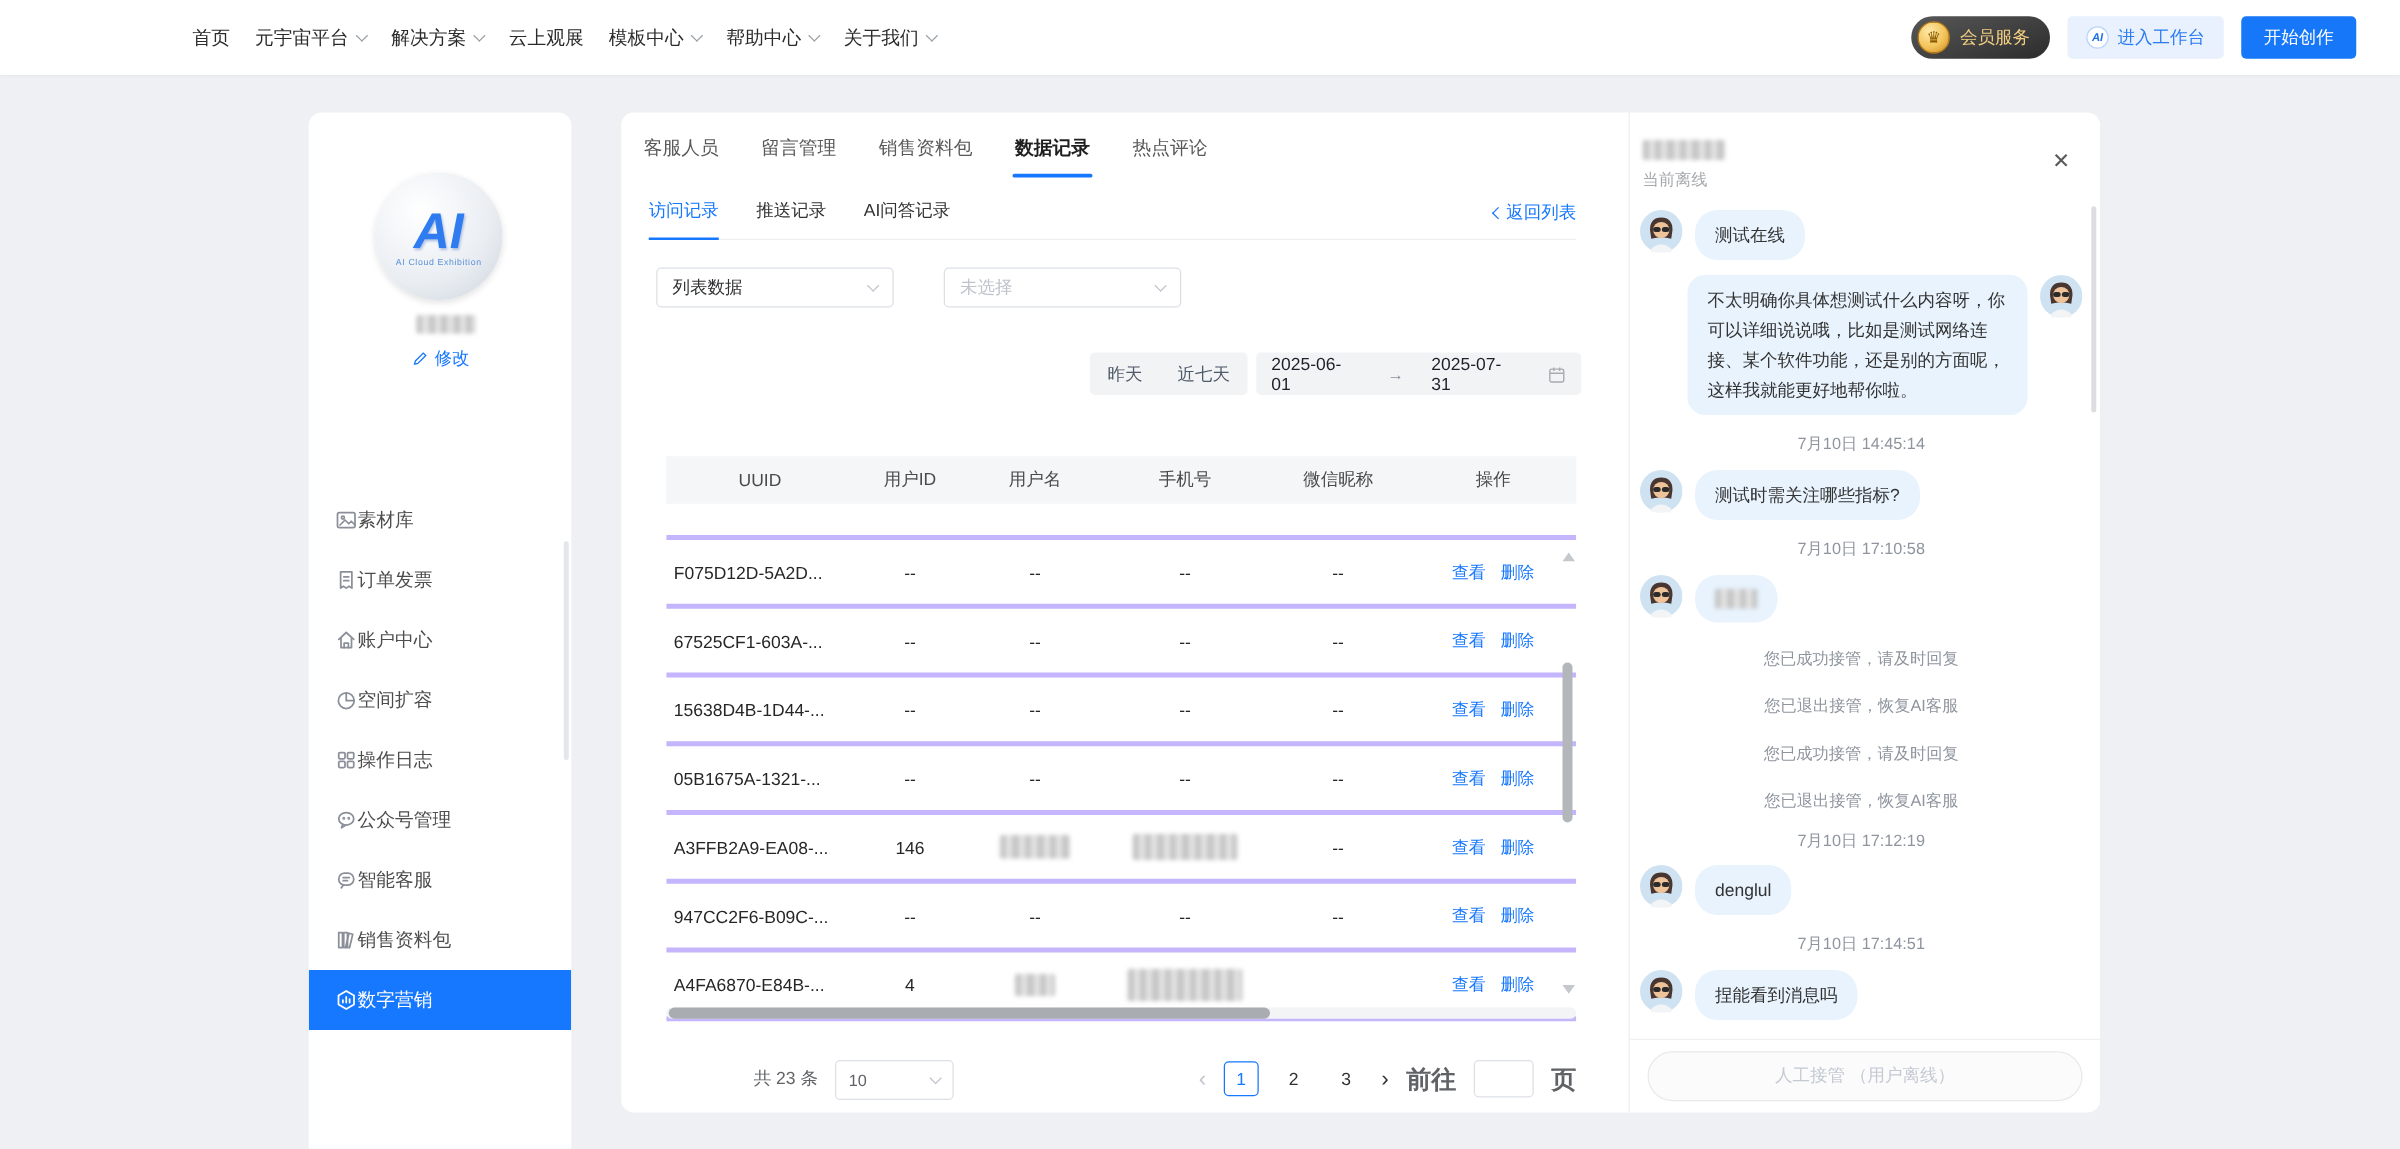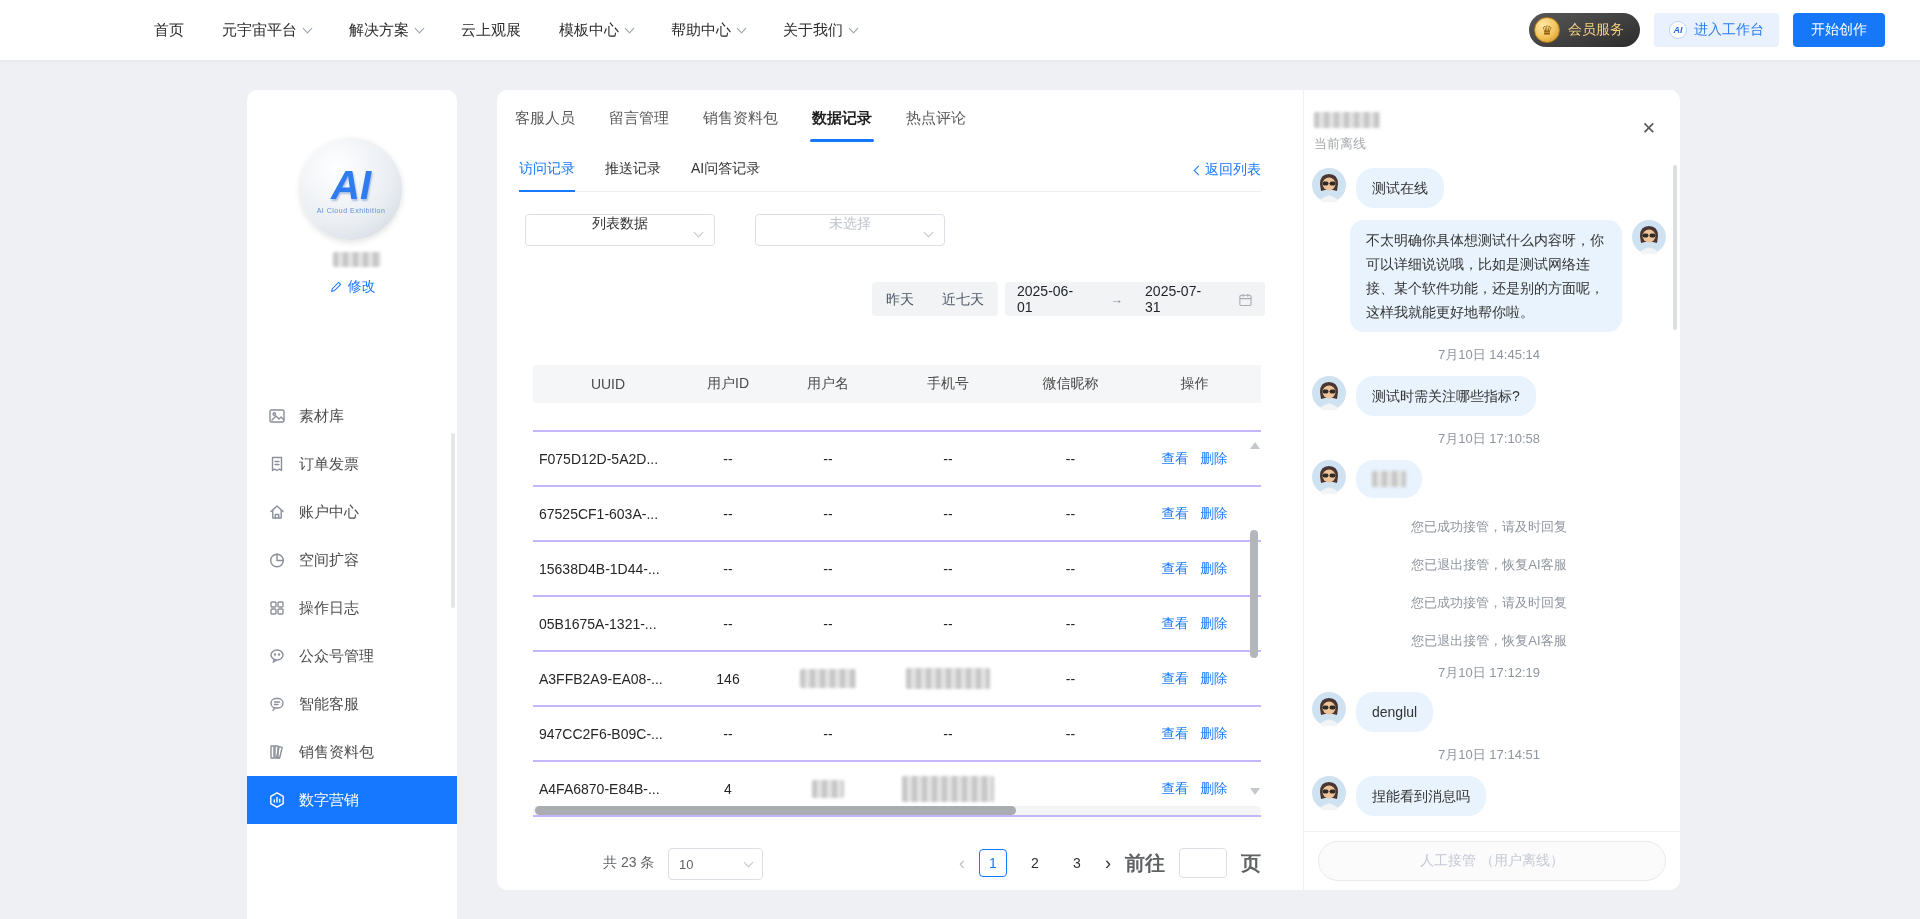"首页" .nav-items { gap: 38px -> 20px }
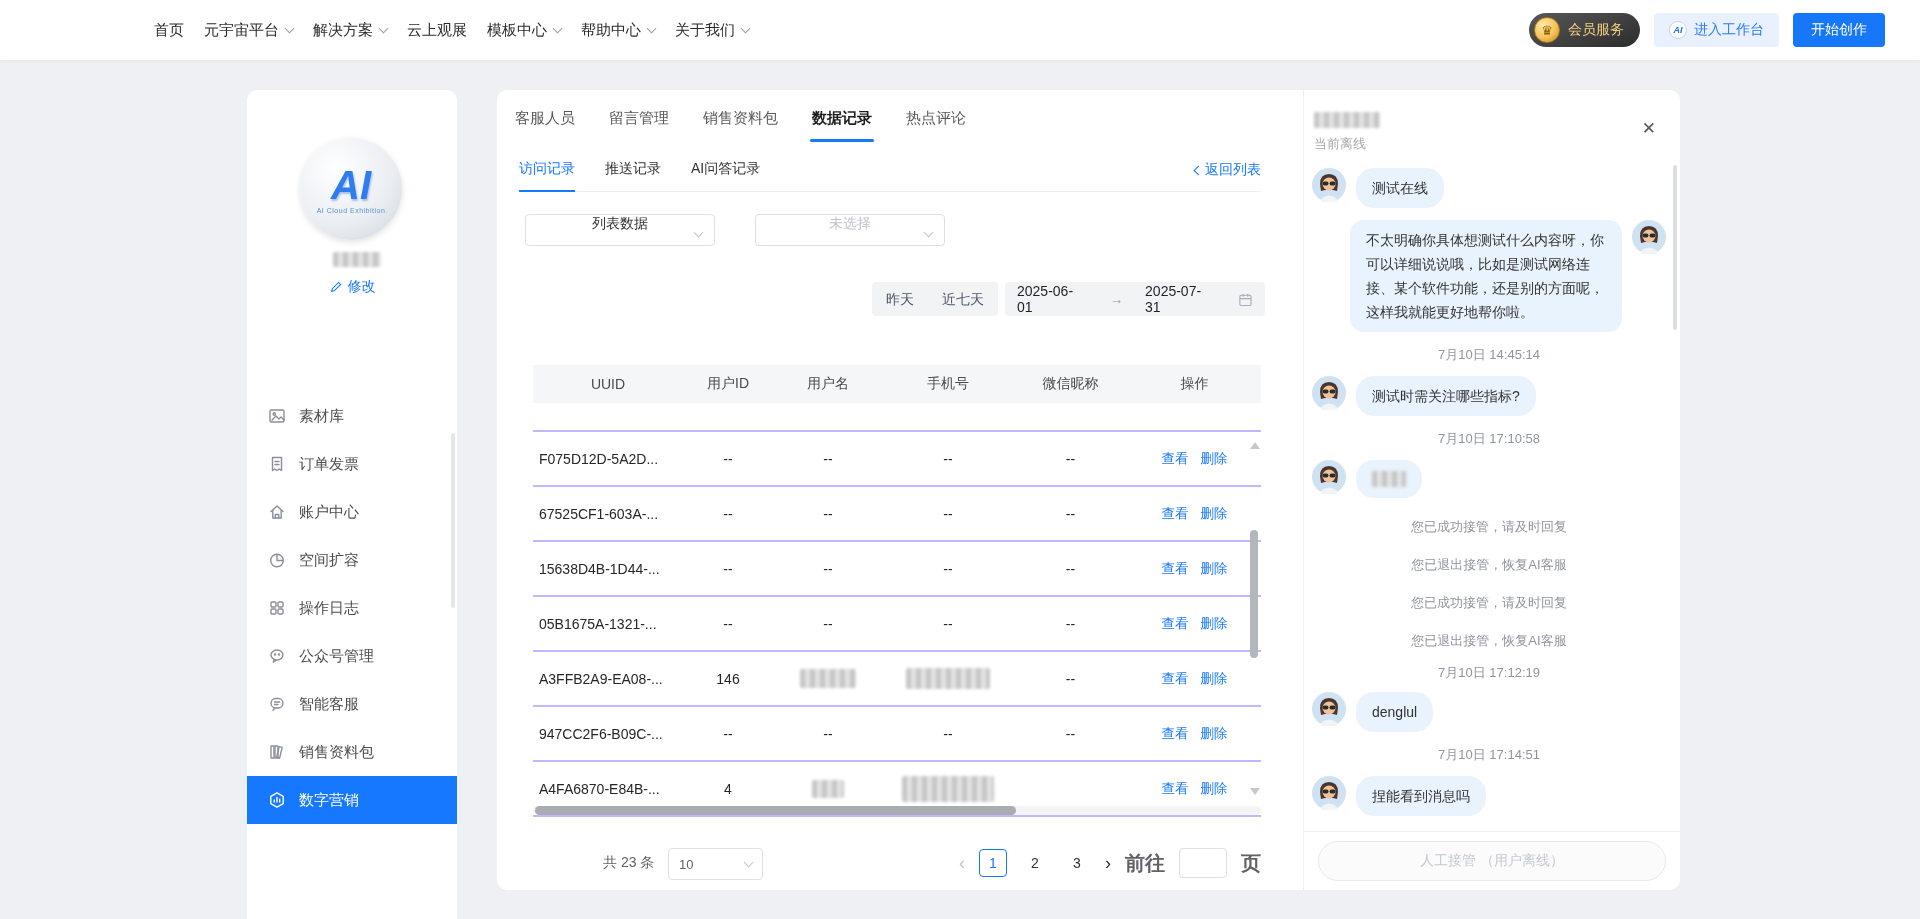"列表数据" .select-box { flex-direction: column -> none }
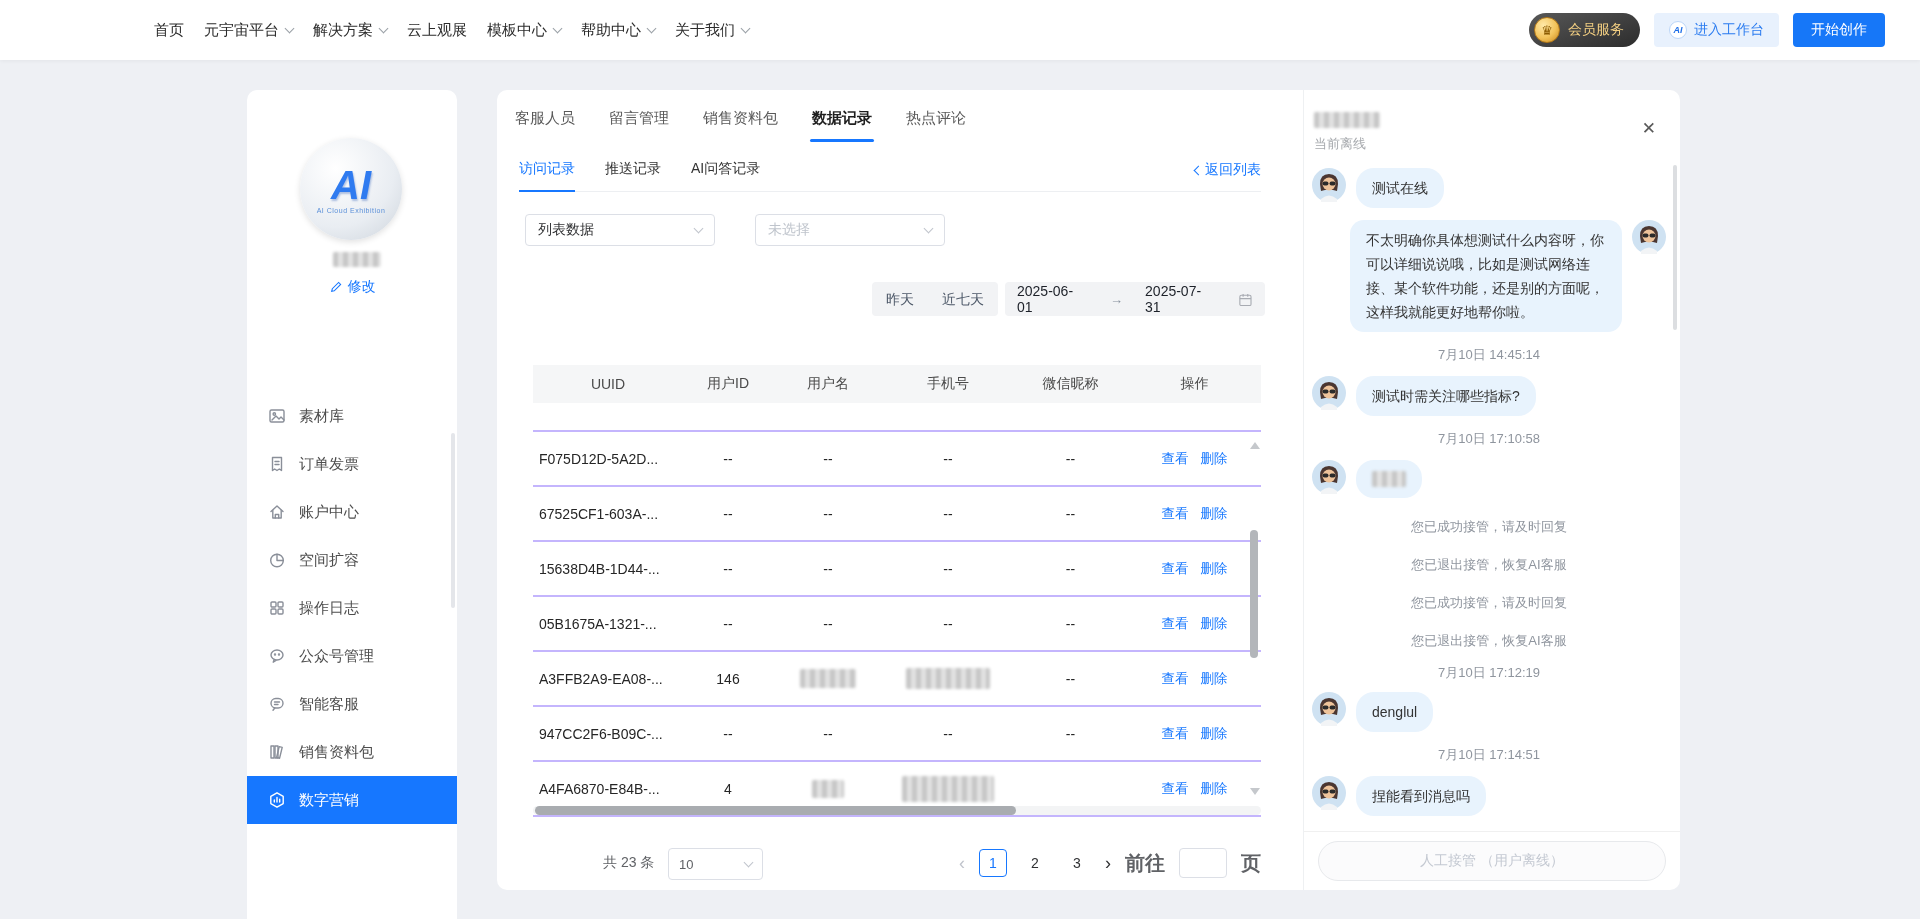"素材库" .side-item { gap: 13px -> none }
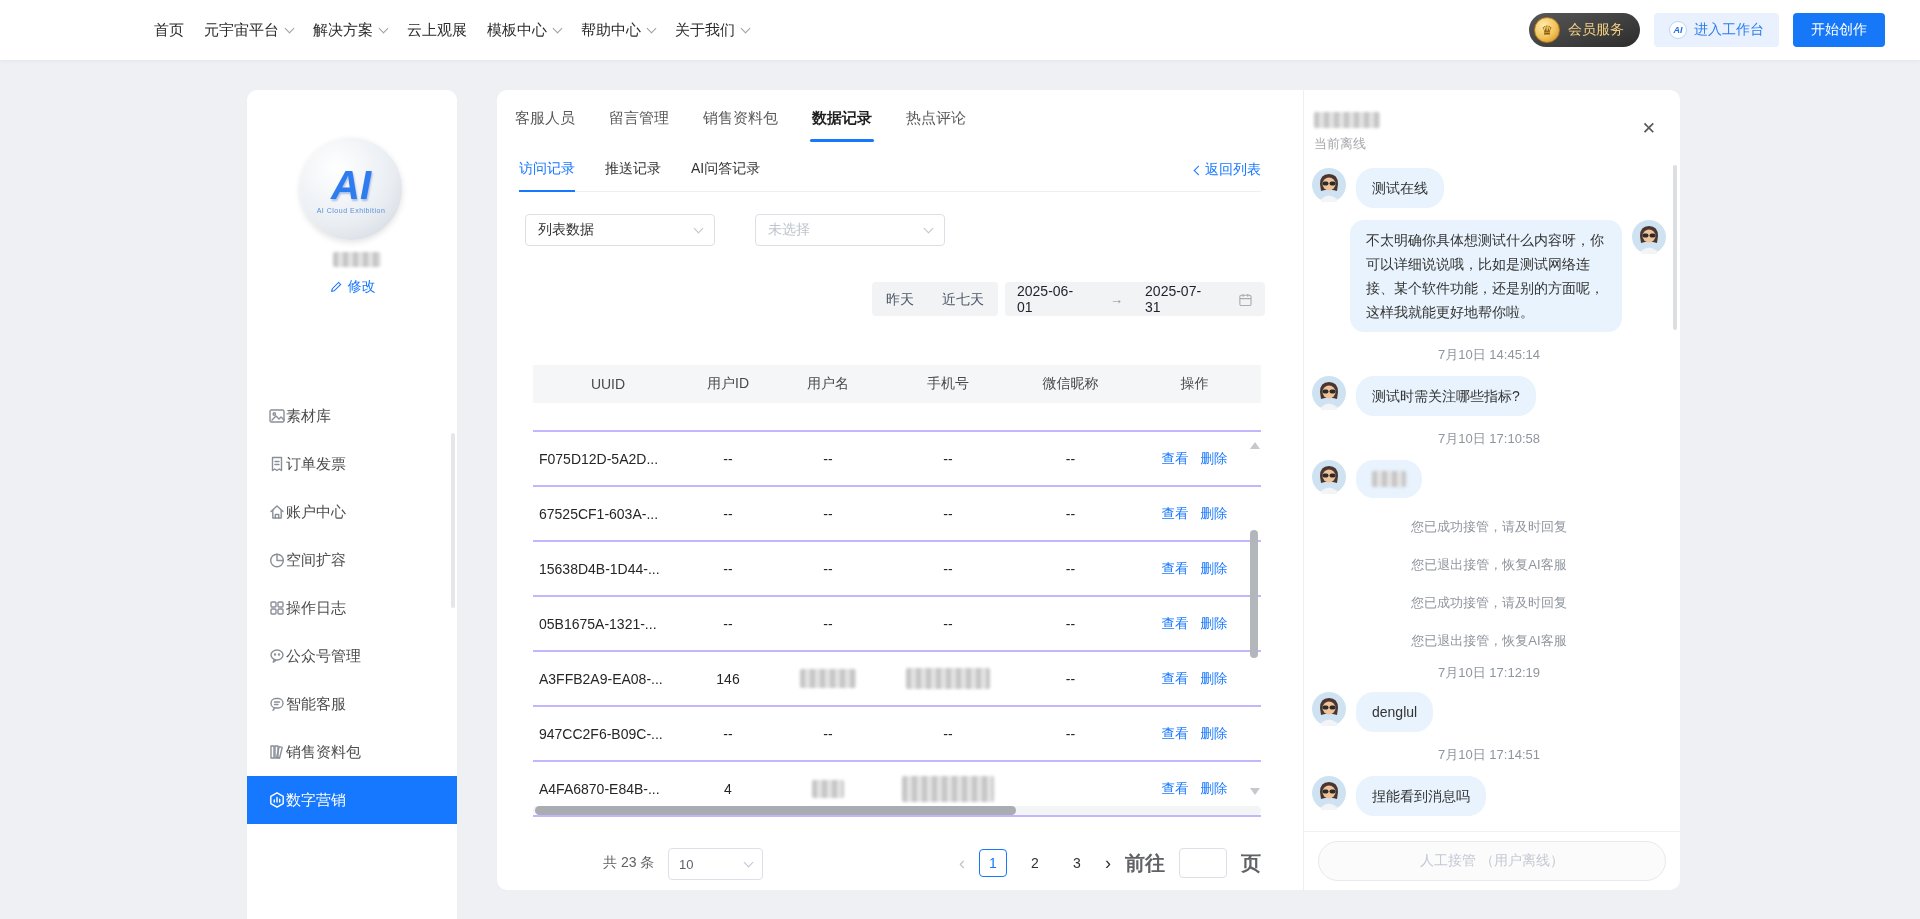"F075D12D-5A2D..." .tr { border-bottom: 2px solid #c4b5fd -> 4px solid #c4b5fd }
